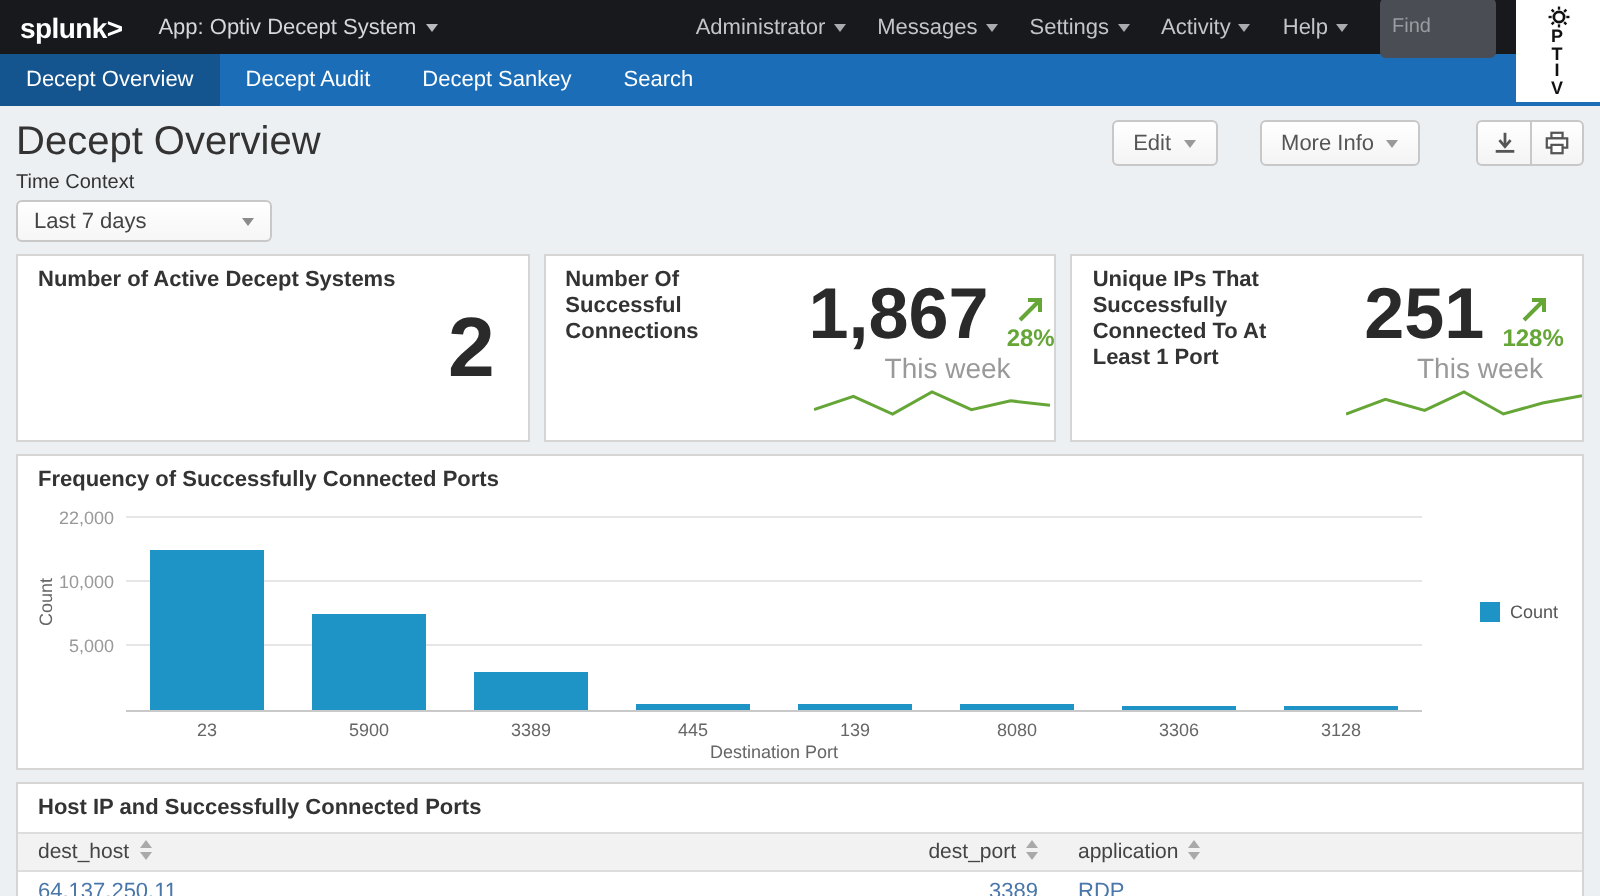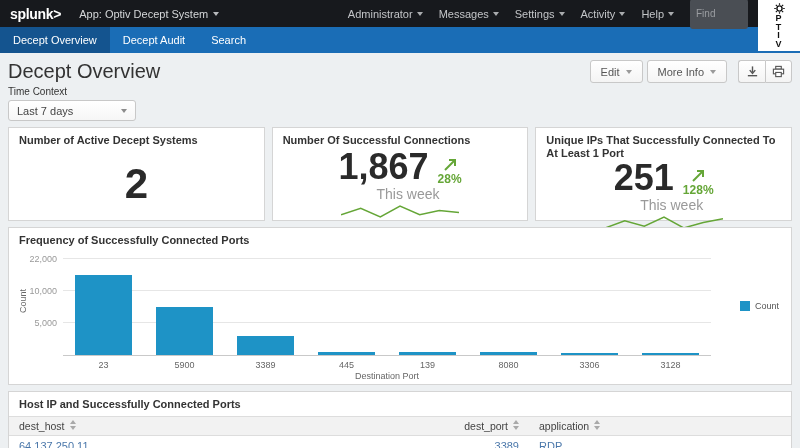"Decept Sankey" div.tab { html: none -> <div> <span>Decept Sankey</span> </div> }
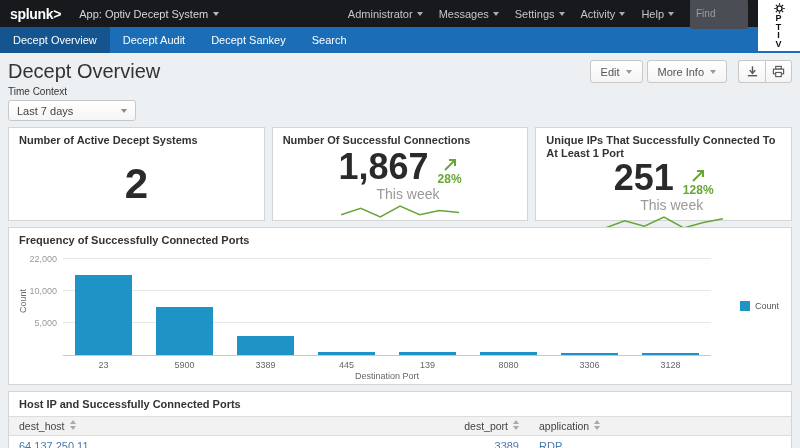"Edit" .header-actions { gap: 4px -> 21px }
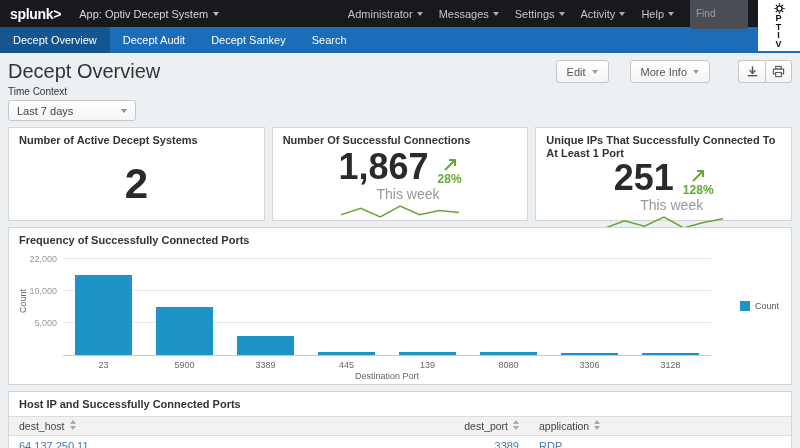"Number of Active Decept Systems" .kpi { flex-direction: column -> none }
